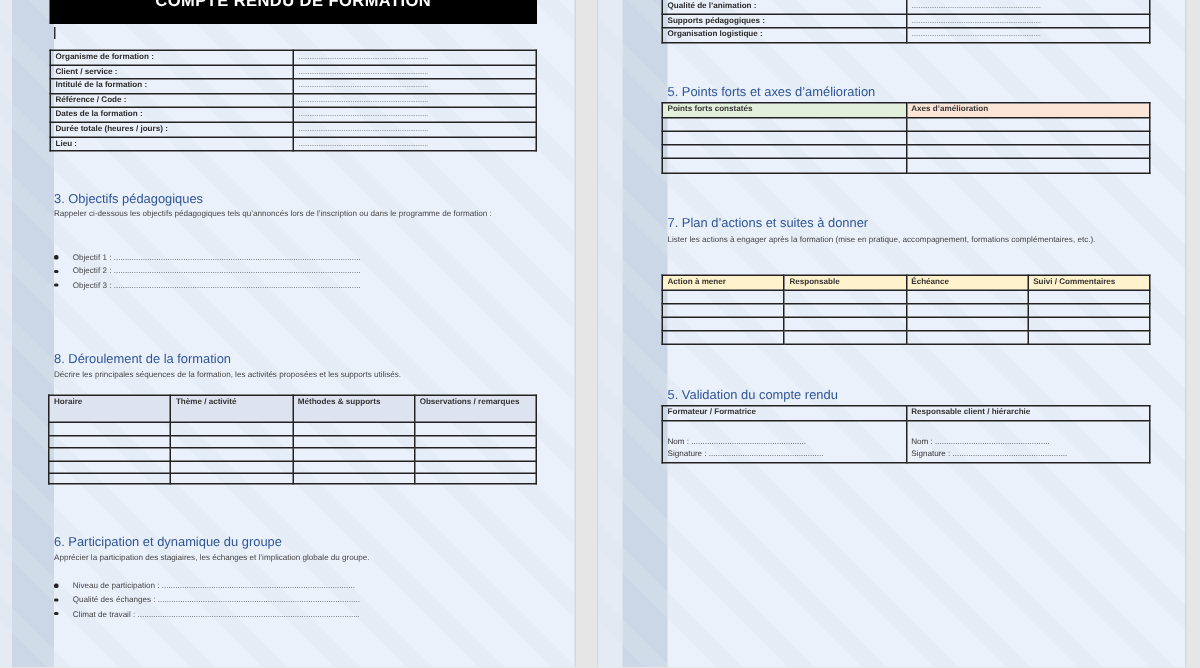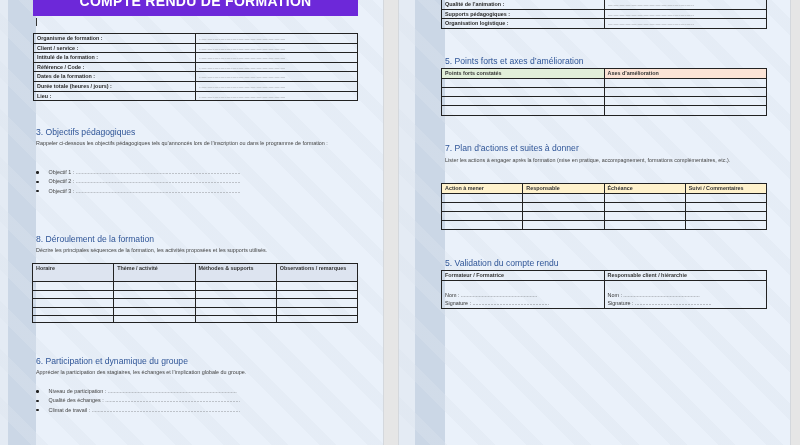"COMPTE RENDU DE FORMATION" .banner { background: #6d28d9 -> #000000; font-size: 14px -> 11px }
